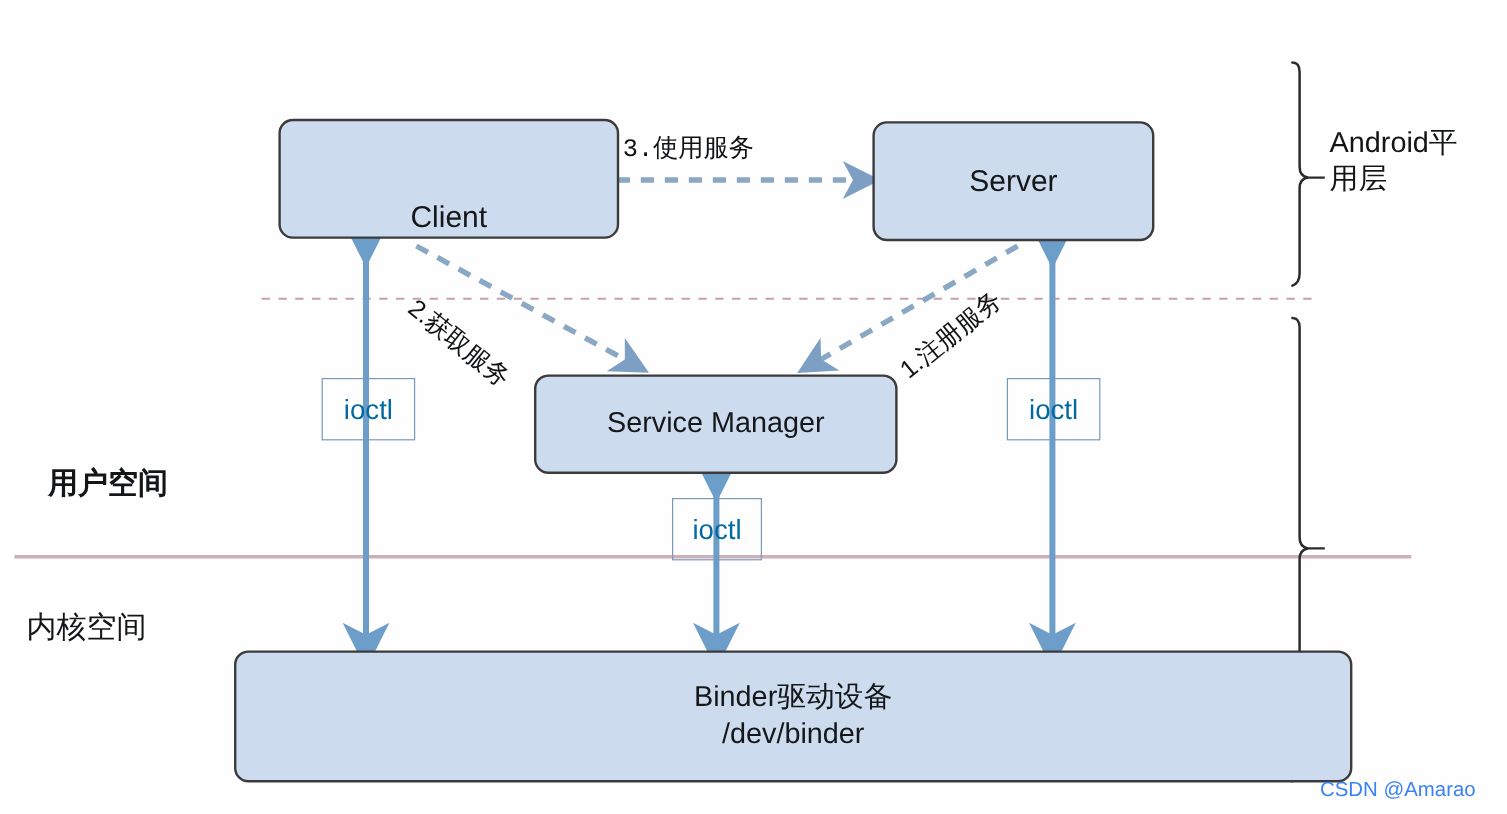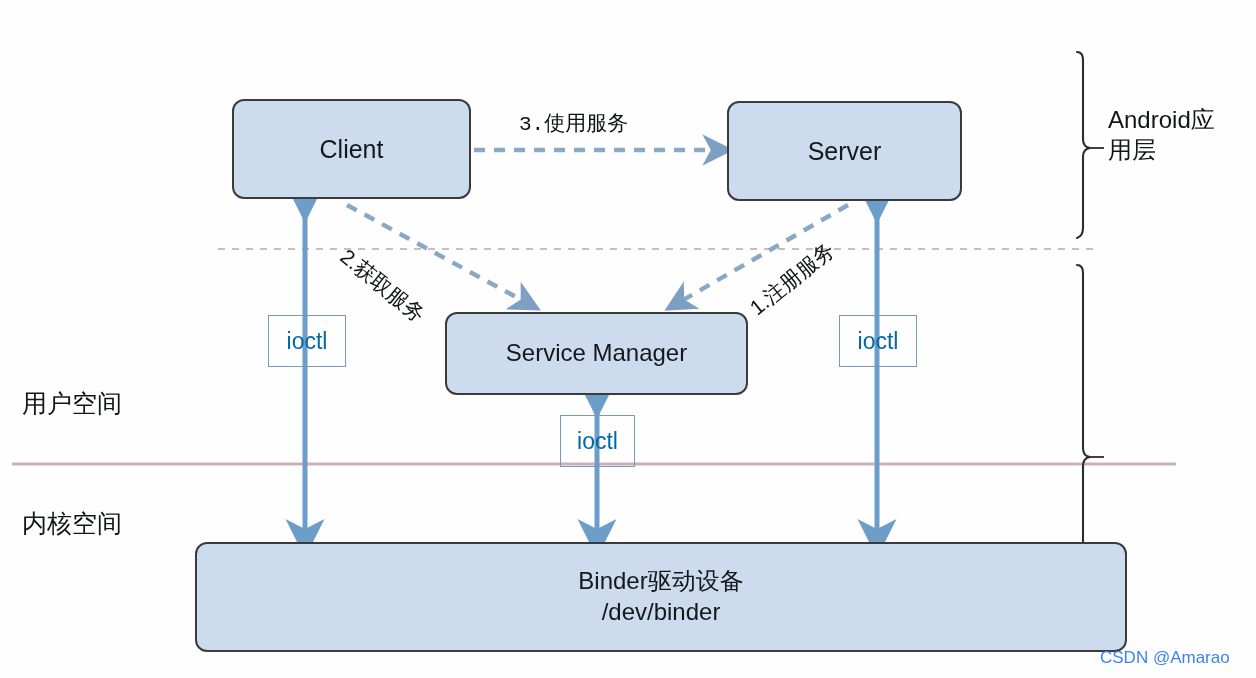"Android应" div.side-label { text: Android应 -> Android平 }
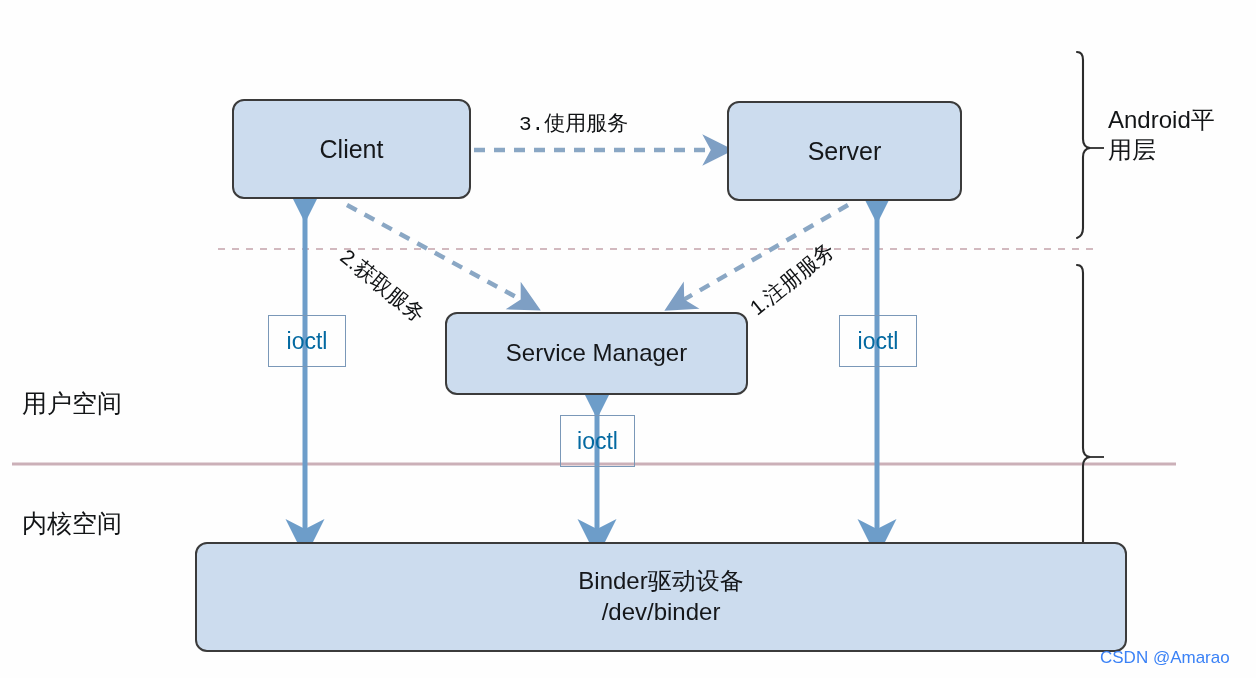"Client" #node-client { align-items: none -> flex-end; width: 239px -> 284px }
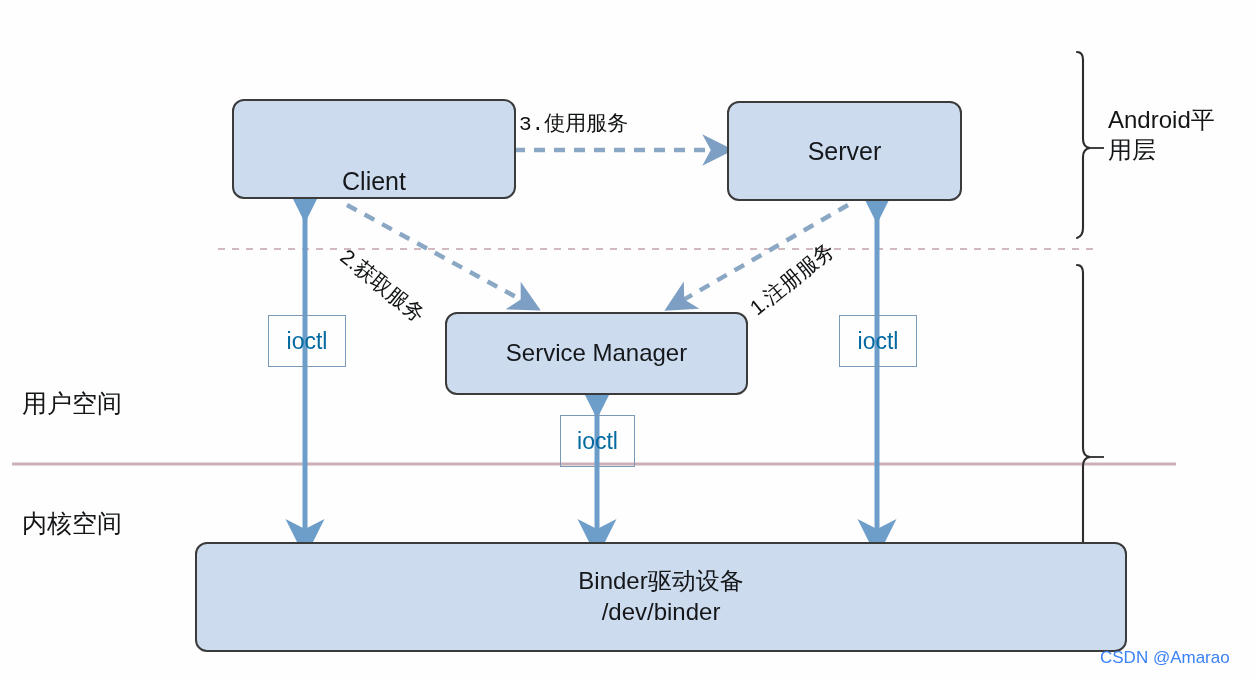"用户空间" #label-user-space { font-weight: none -> bold; left: 22px -> 40px }
